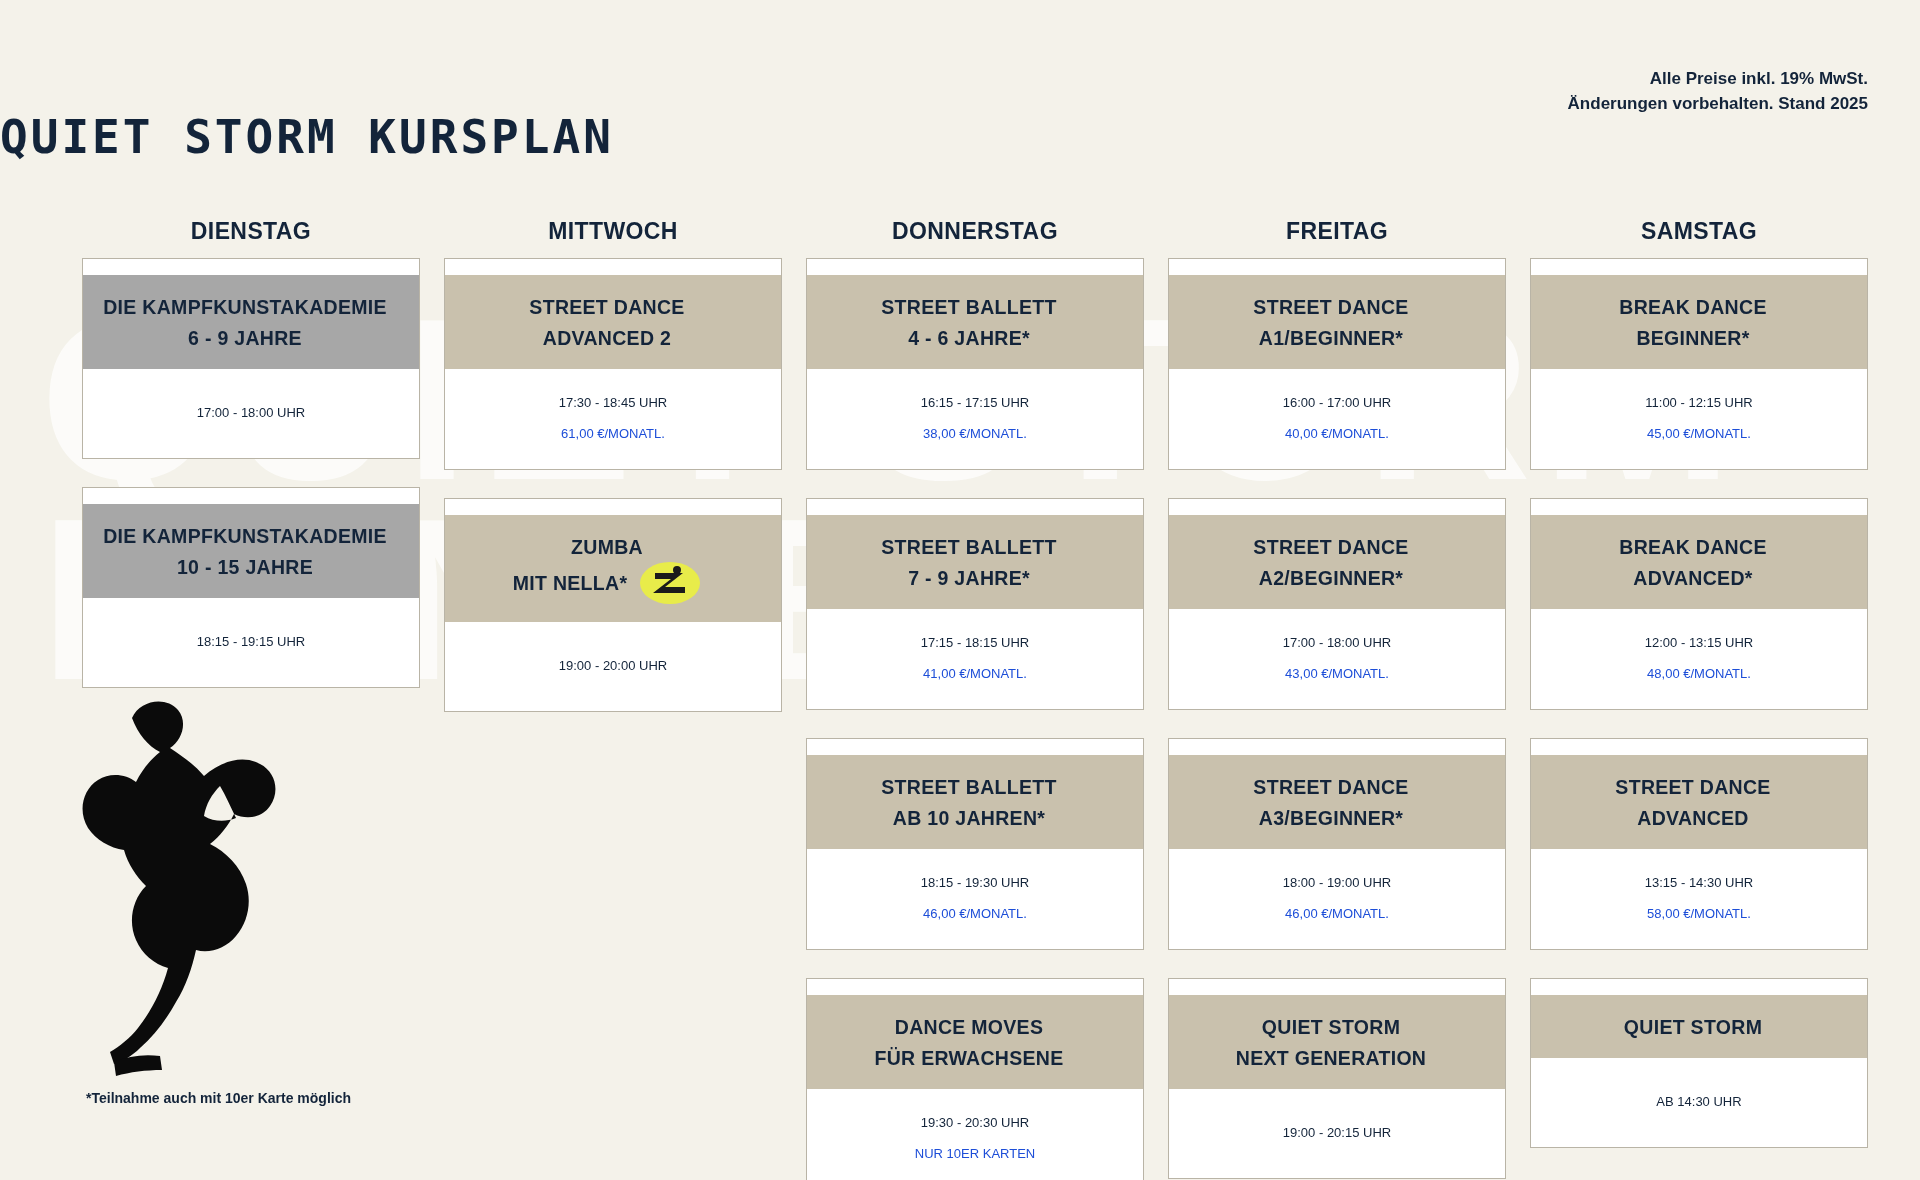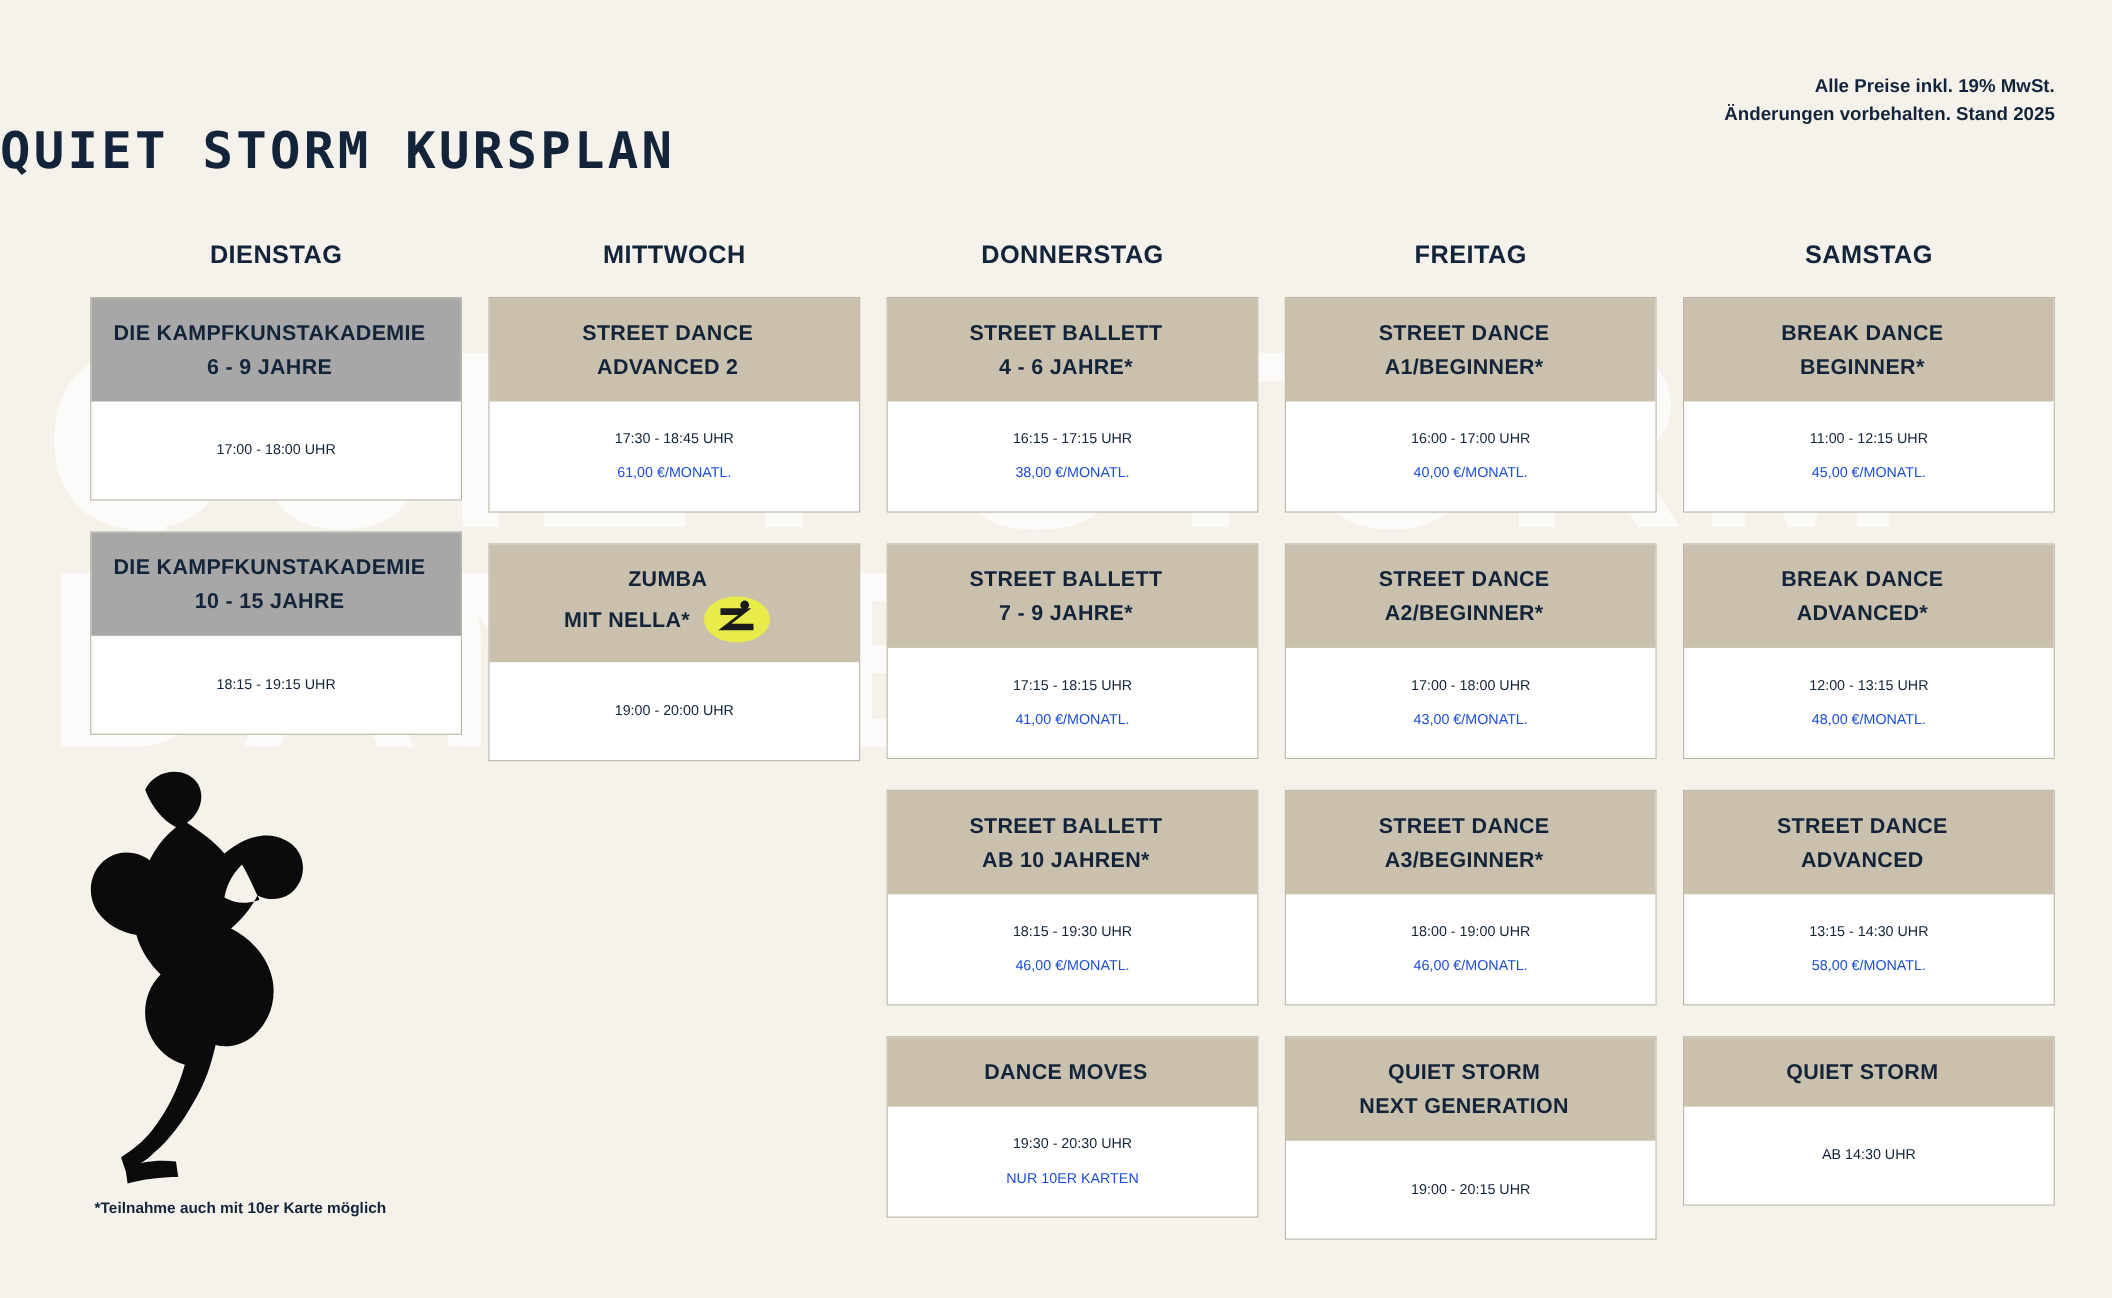"DIENSTAG" .day-head { margin-bottom: 24px -> 12px }
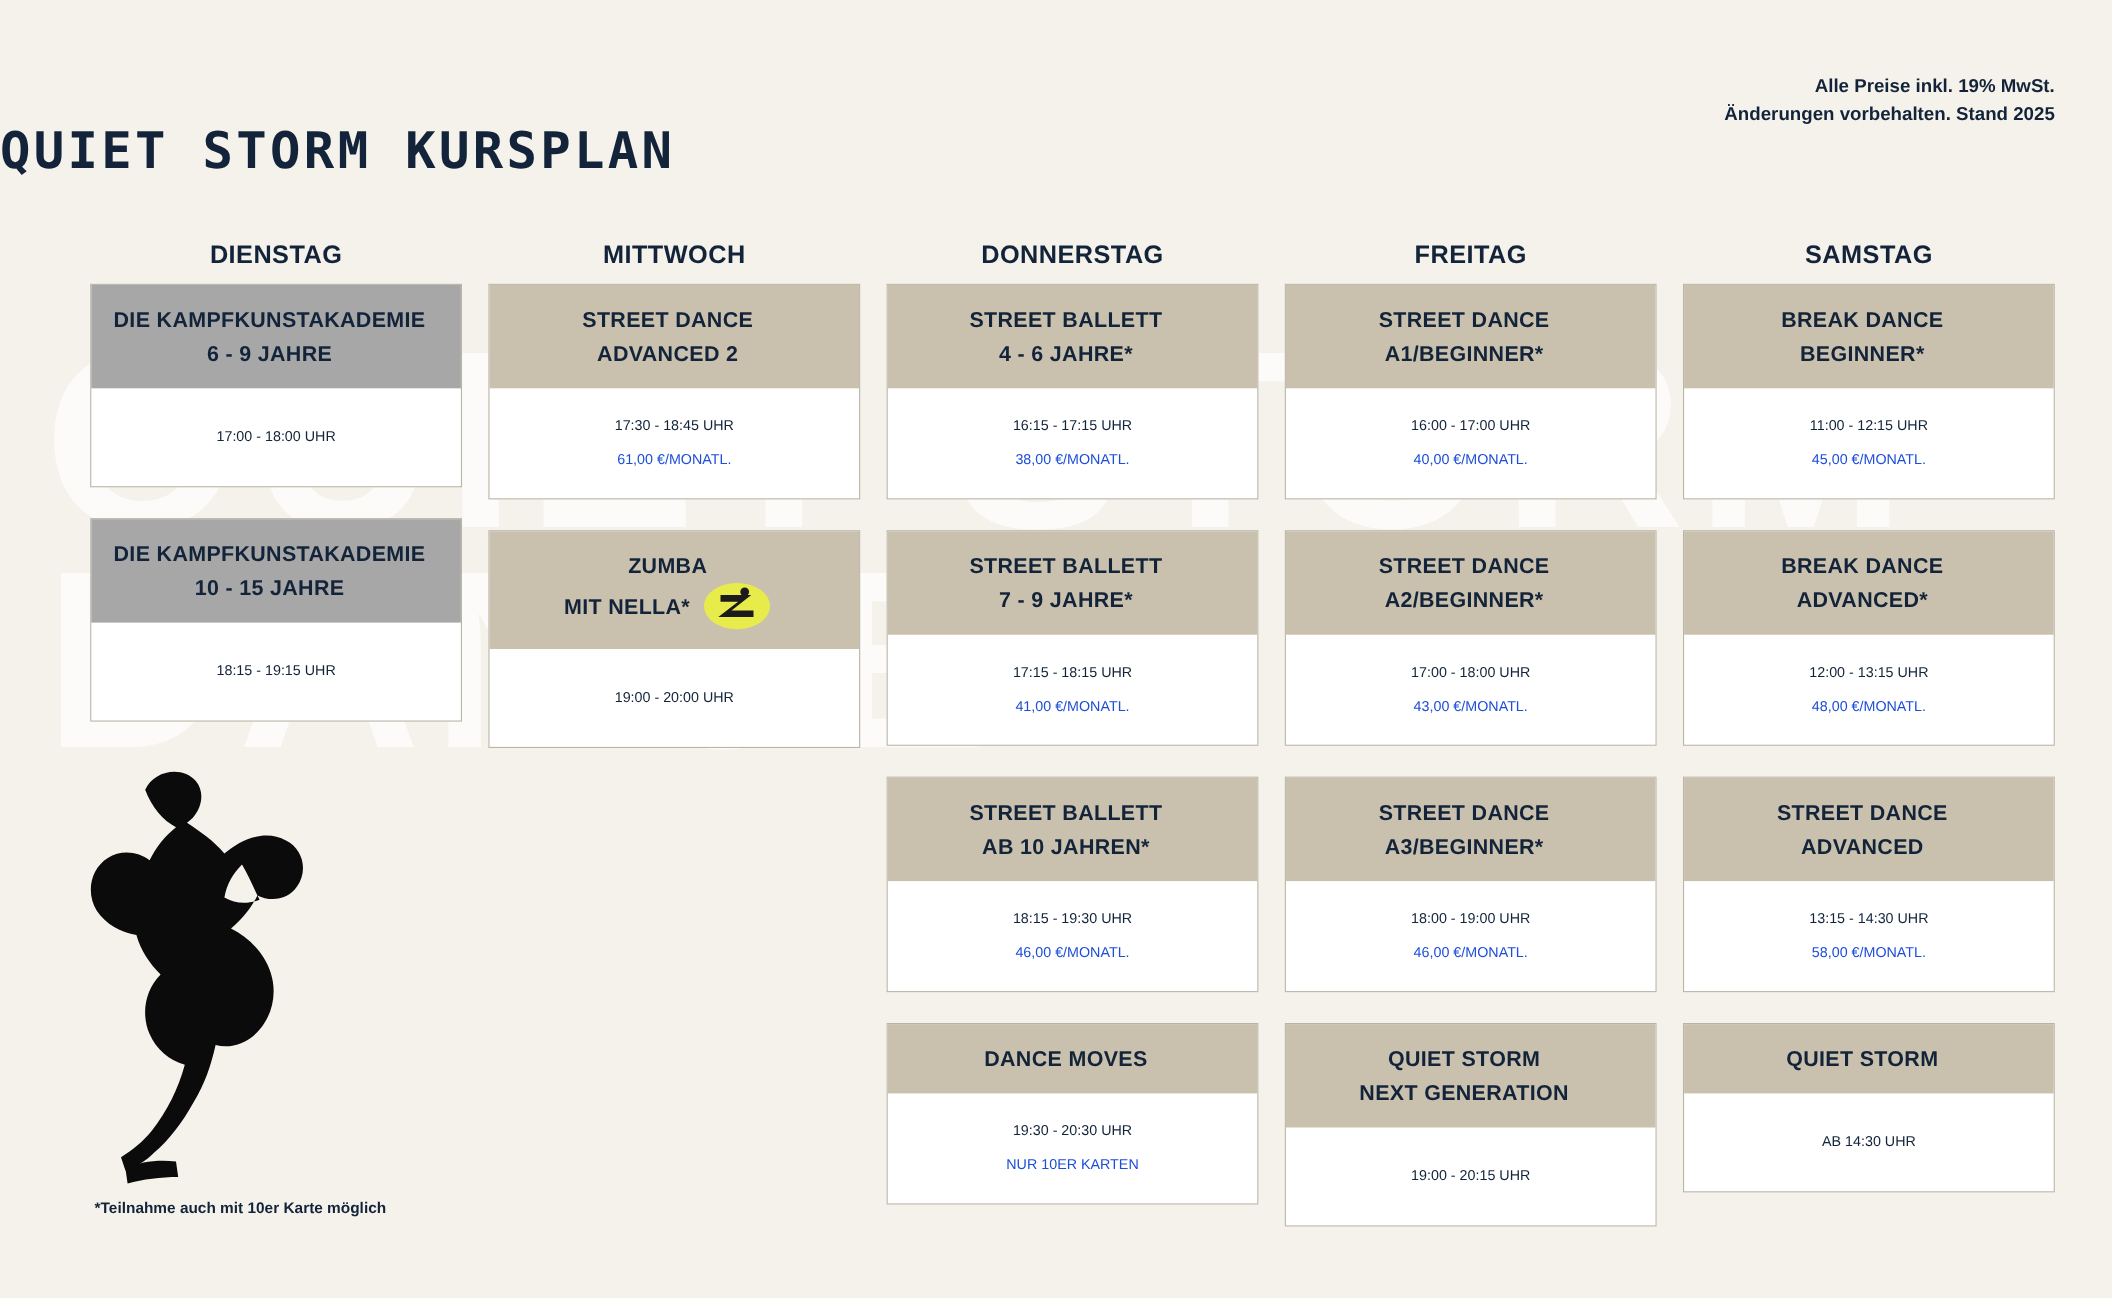"DIE KAMPFKUNSTAKADEMIE" .card-head { margin-top: none -> 16px }
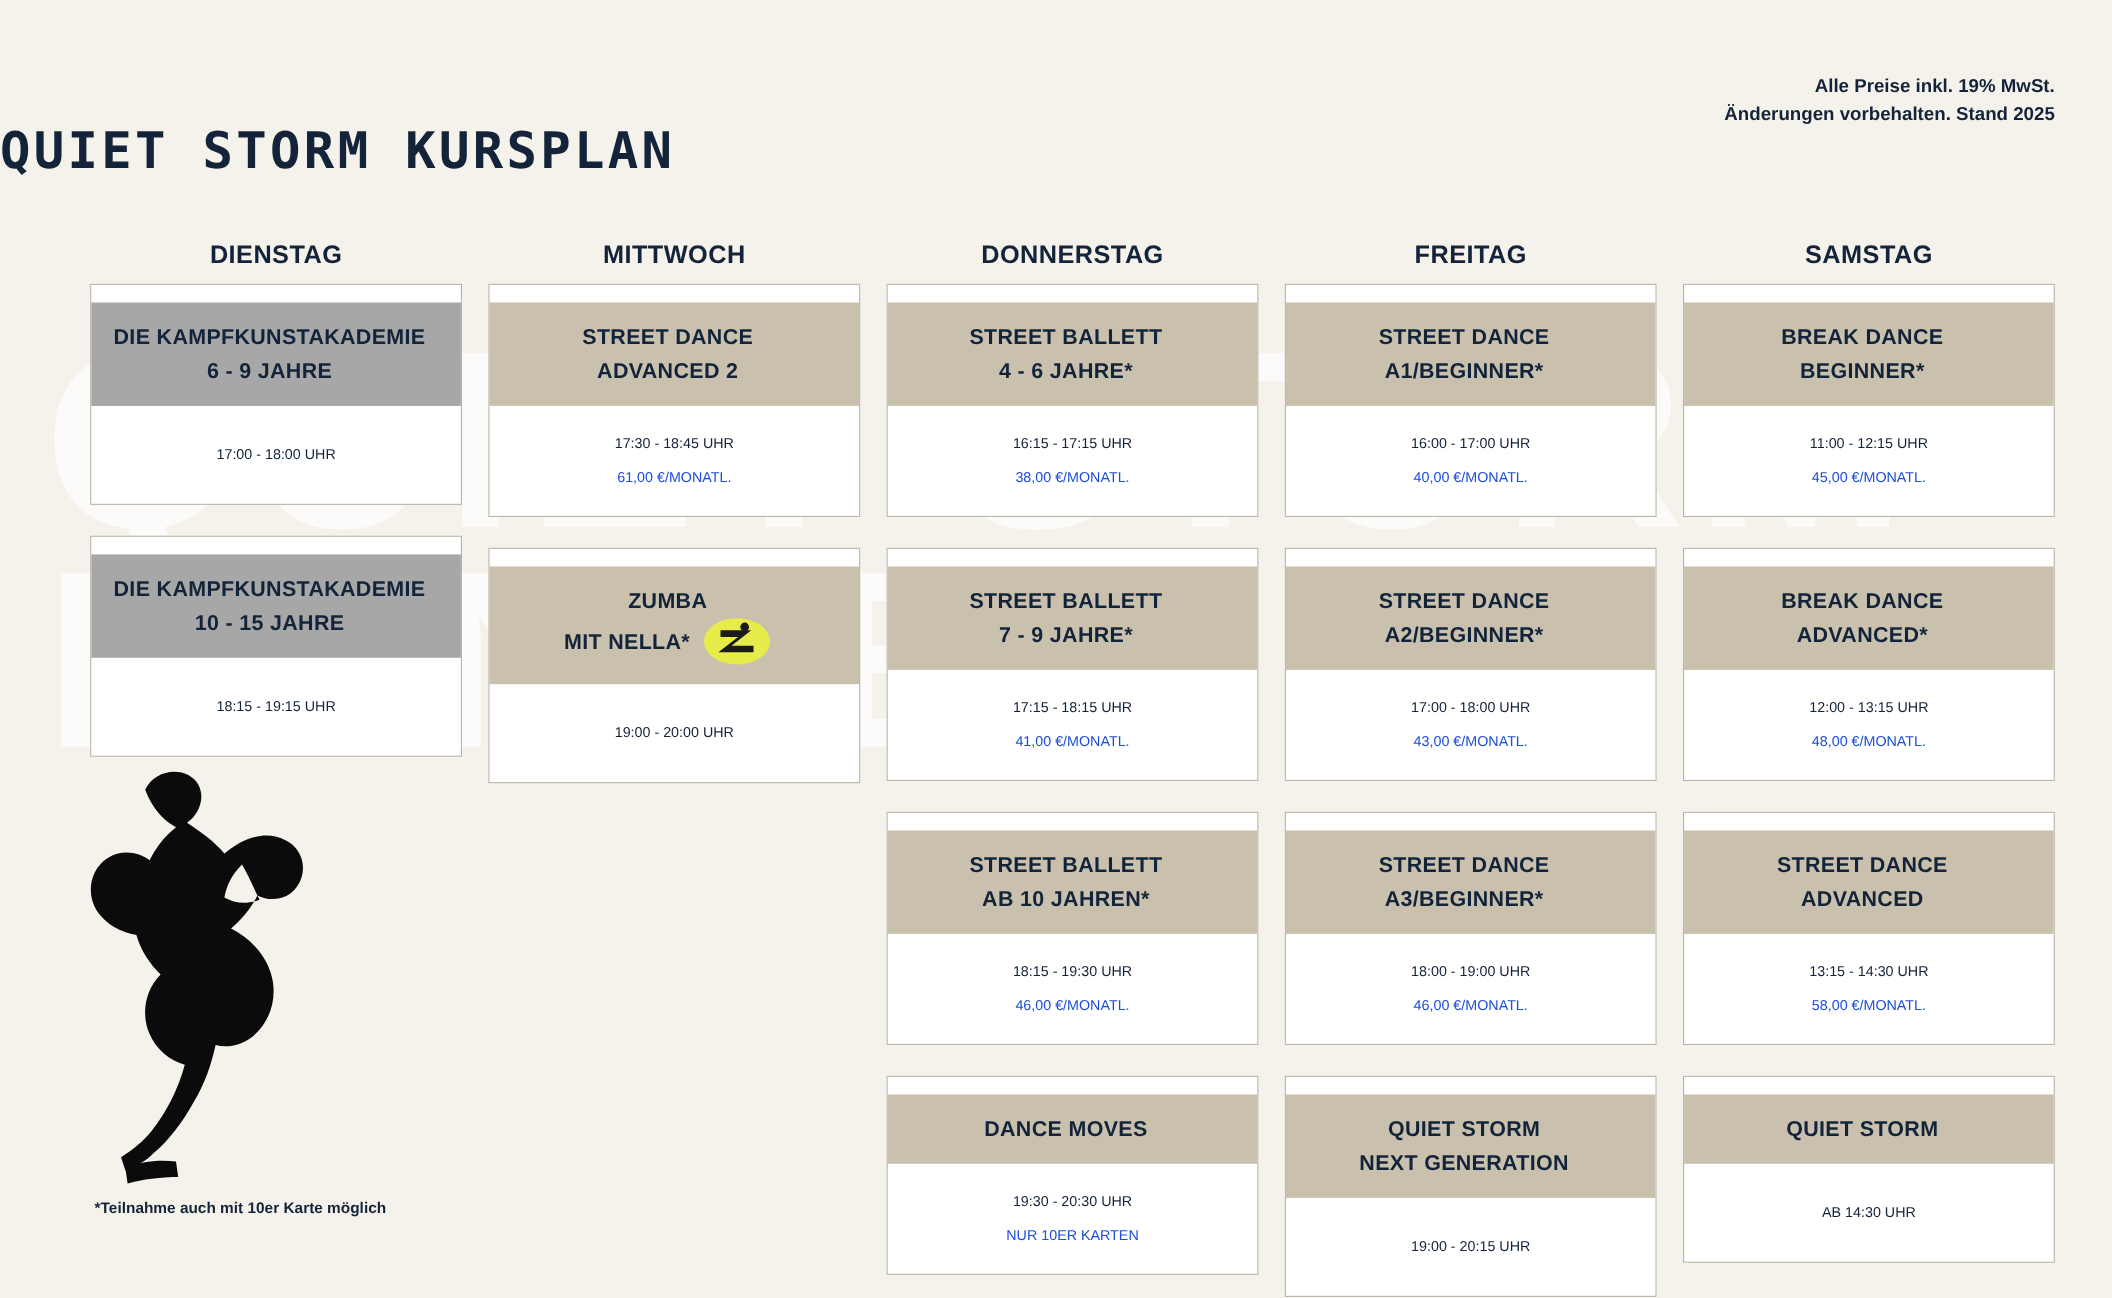"FÜR ERWACHSENE" div { html: none -> <div><span>FÜR ERWACHSENE</span></div> }
